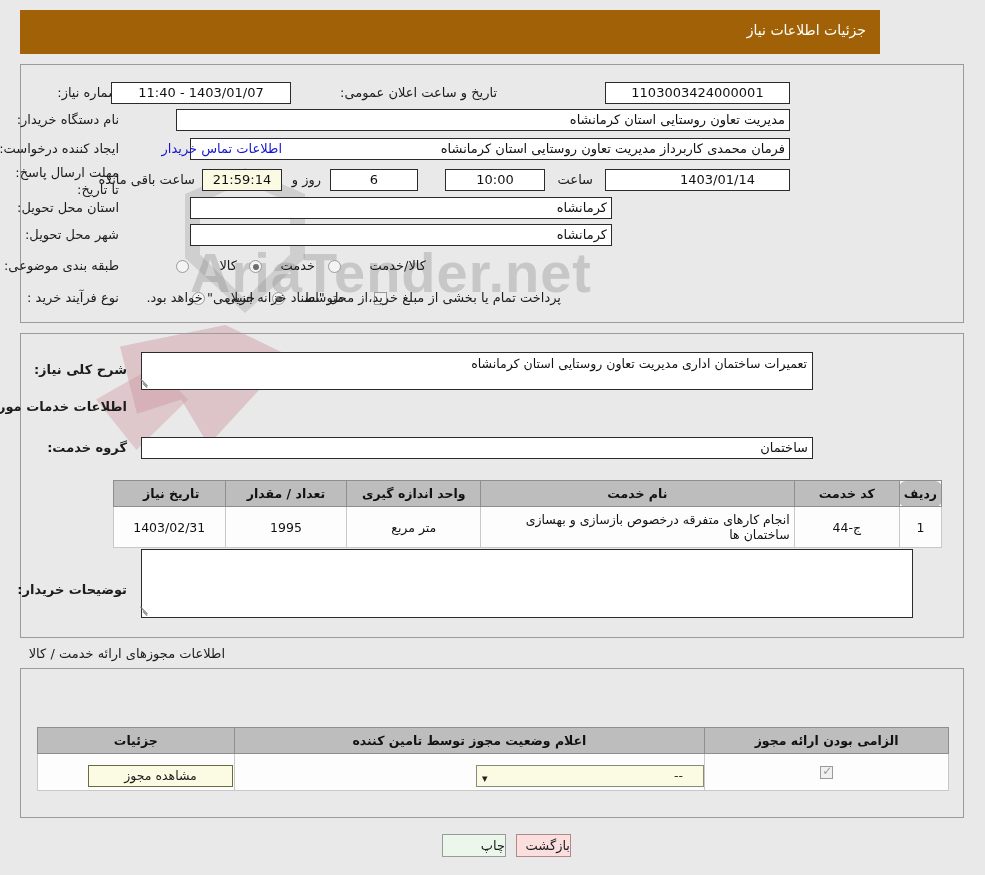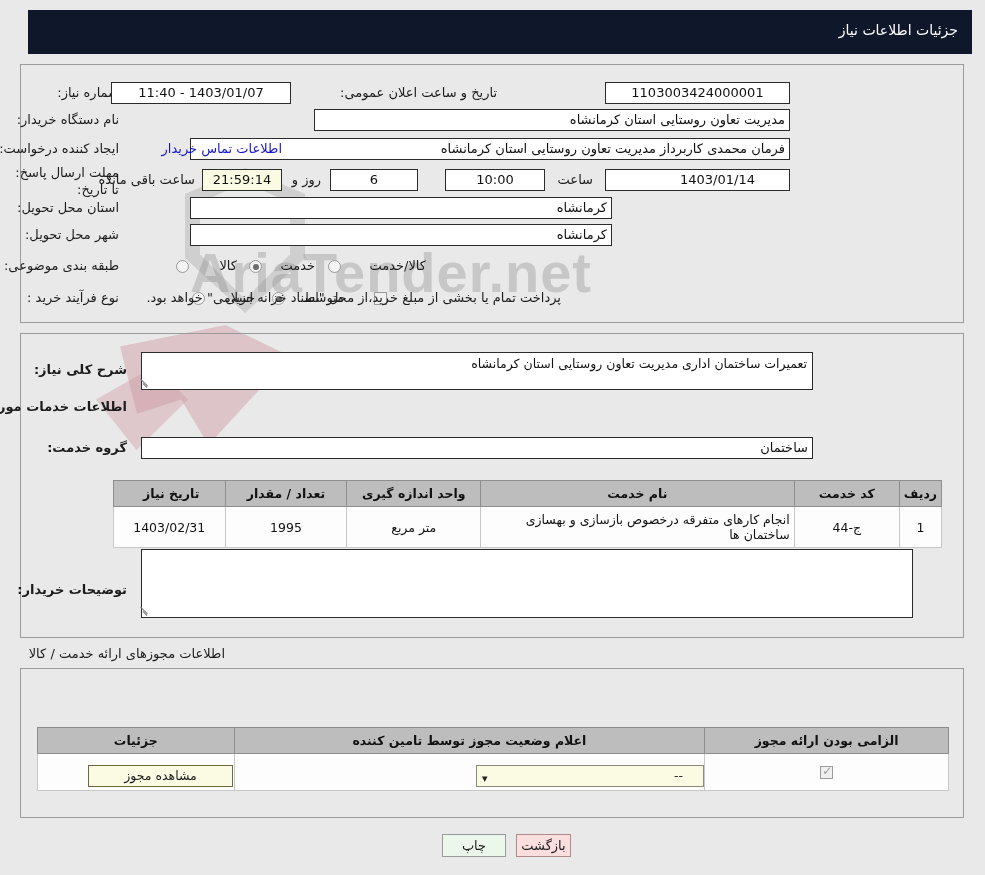"جزئیات اطلاعات نیاز" .titlebar { background: #0f172a -> #a16207; left: 28px -> 20px; width: 944px -> 860px }
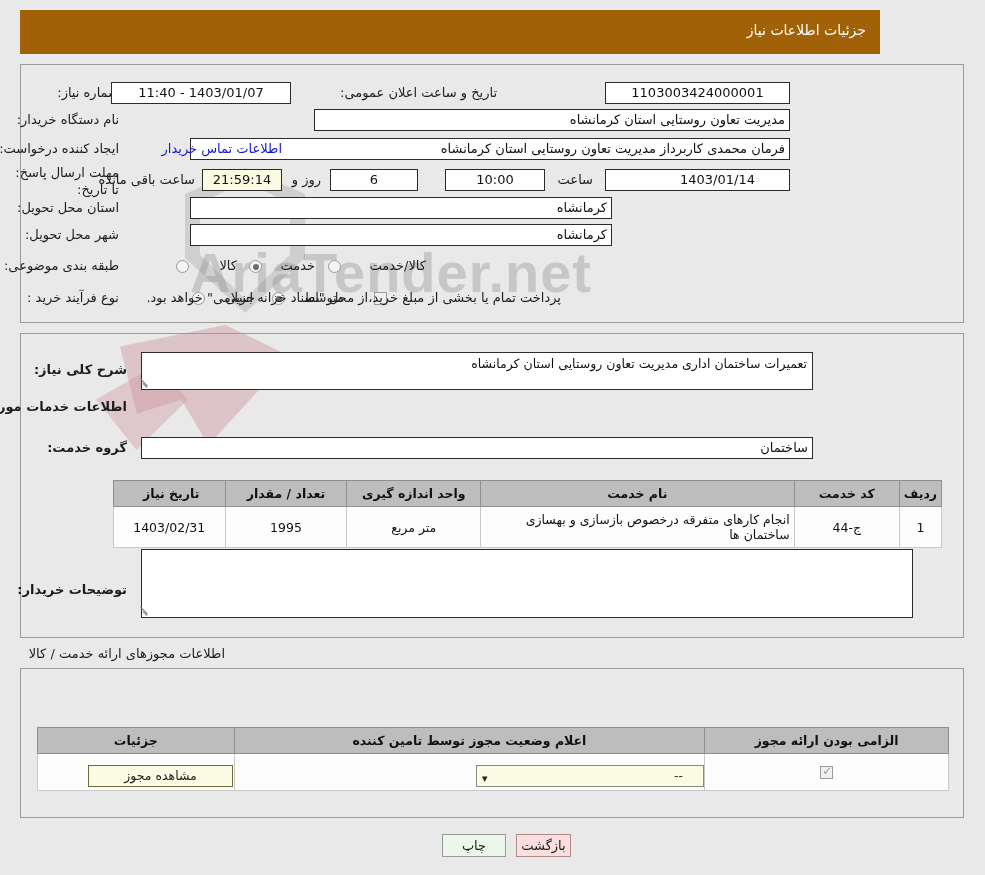"مدیریت تعاون روستایی استان کرمانشاه" div.fld { width: 476px -> 614px }
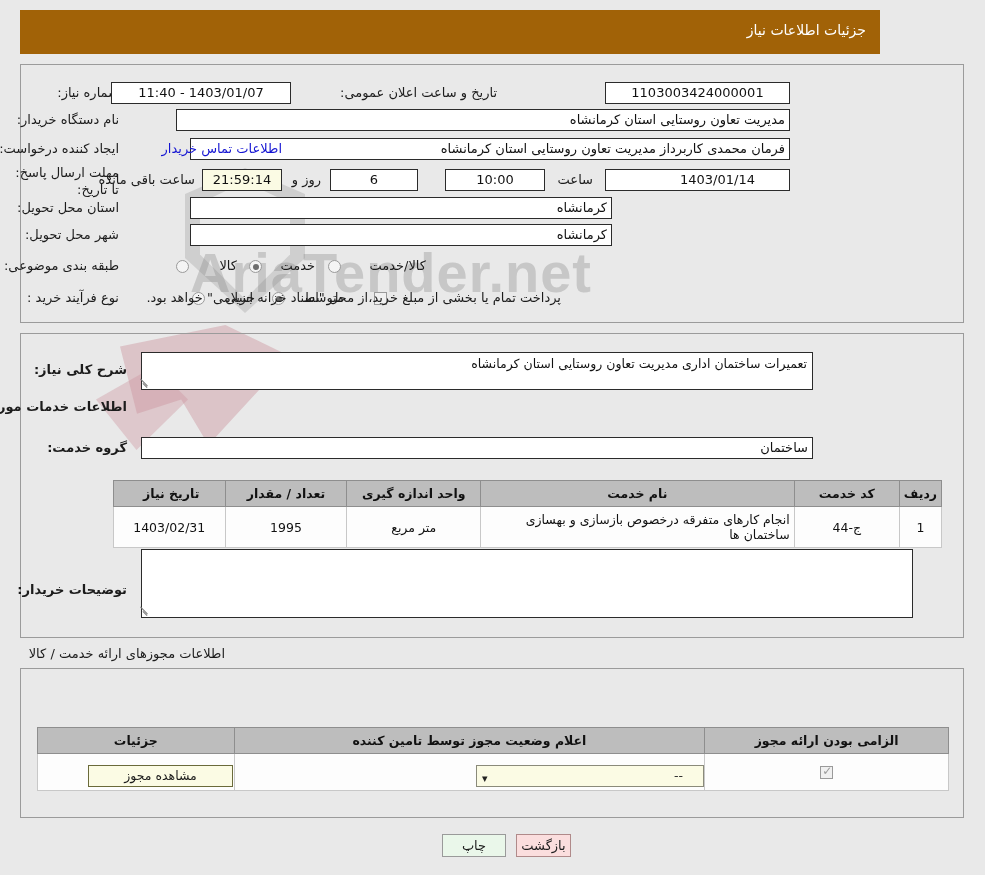"ردیف" th { border-radius: none -> 7px }
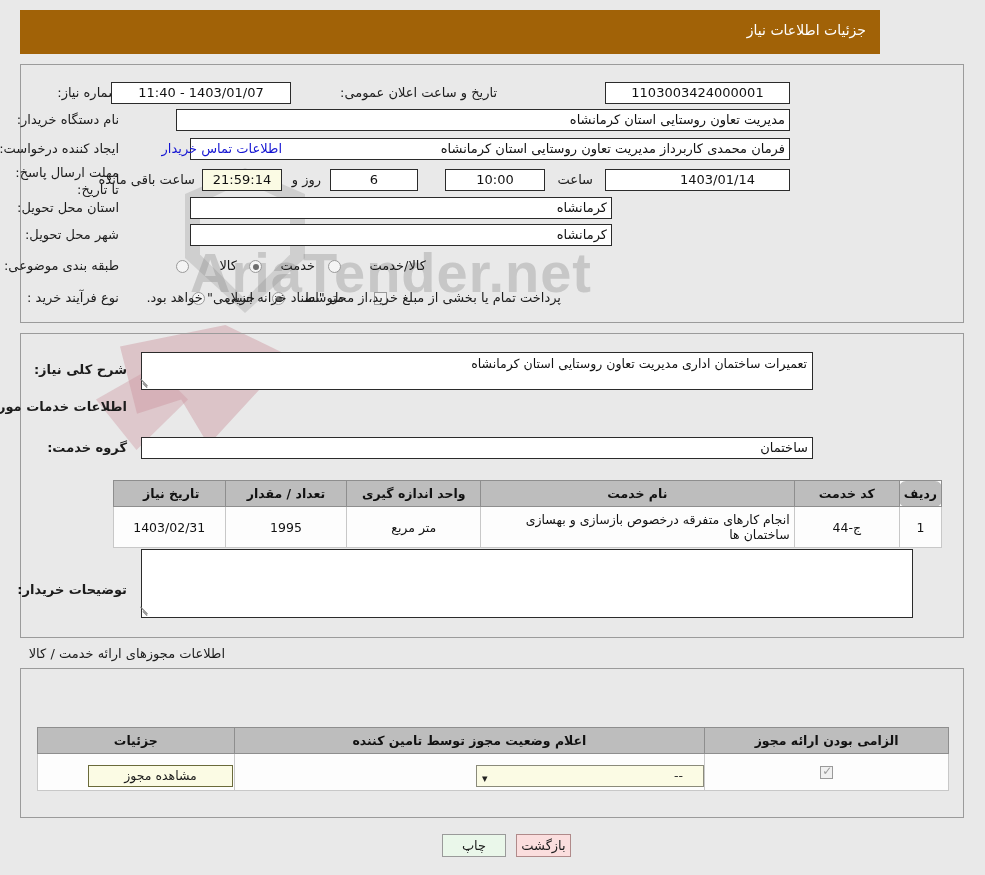"چاپ" .btn-foot { text-align: center -> none }
